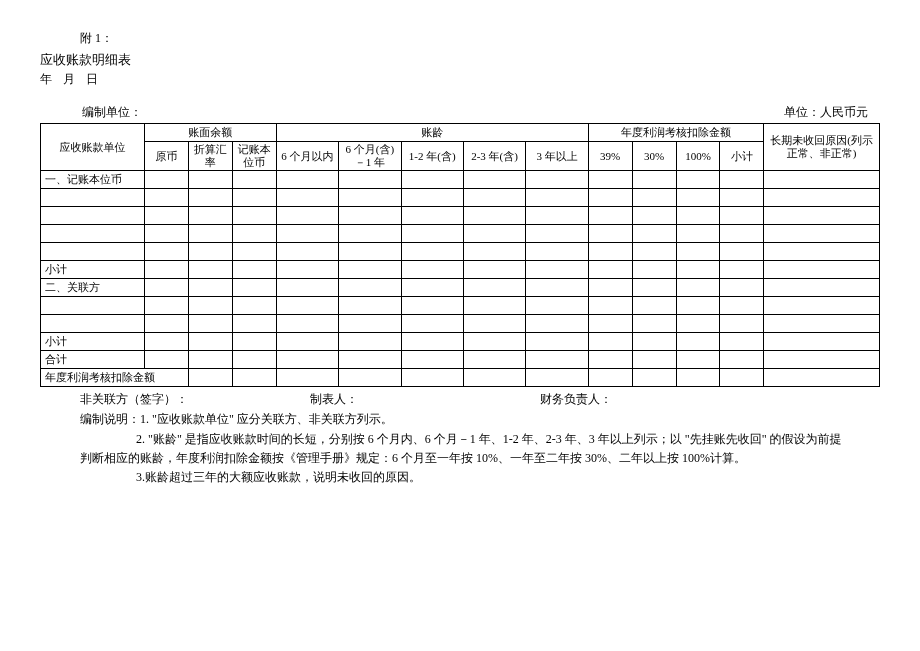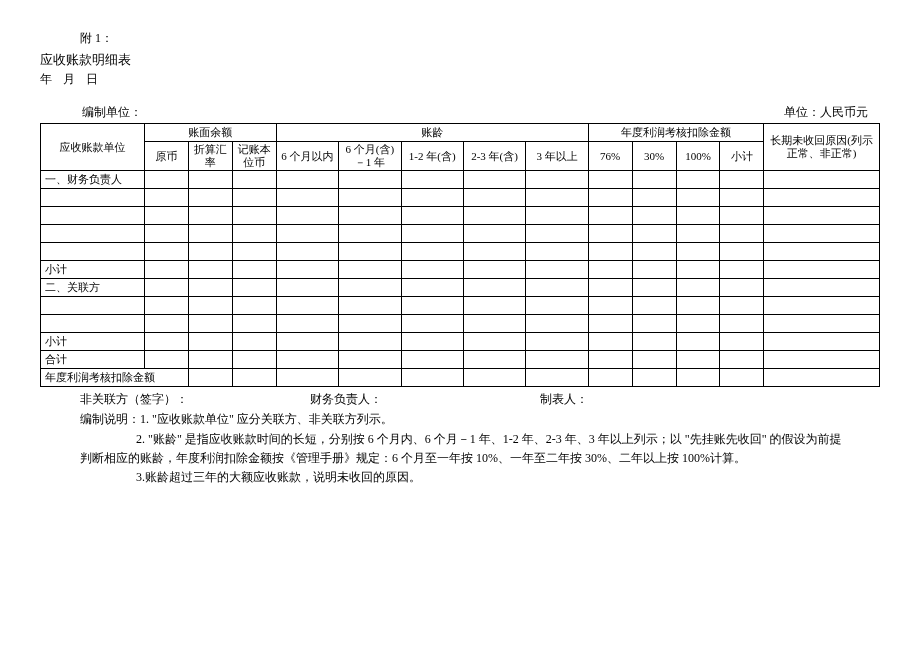"76%" th { text: 76% -> 39% }
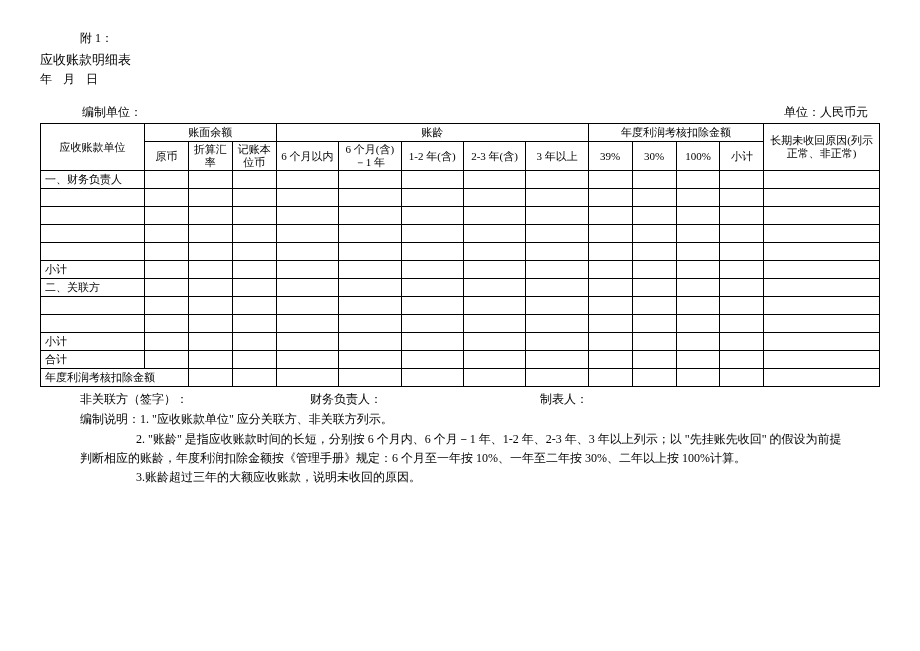"一、财务负责人" td.row-label { text: 财务负责人 -> 记账本位币 }
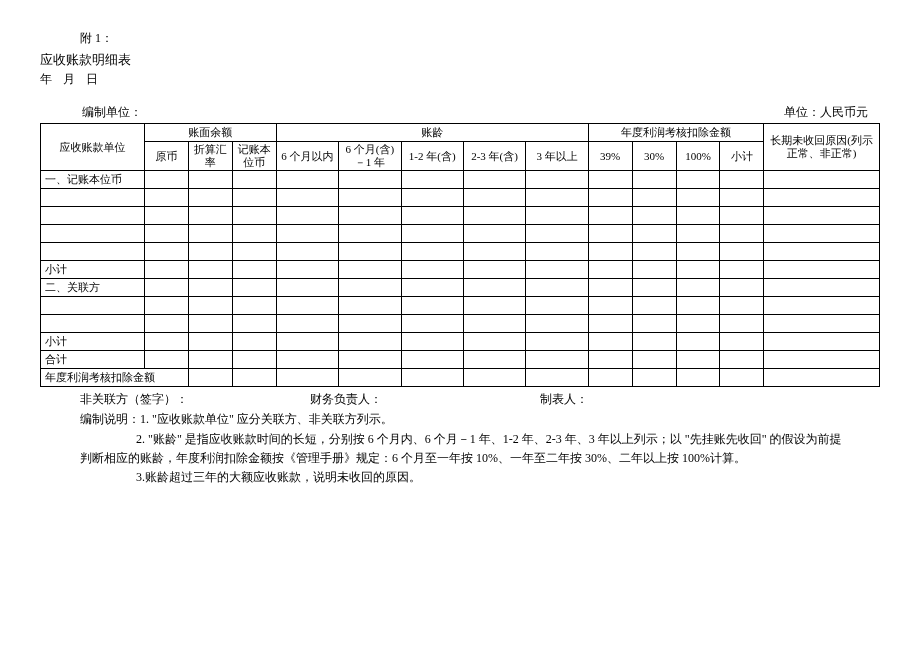"财务负责人：" div.signer { order: before "制表人：" -> after "制表人：" }
